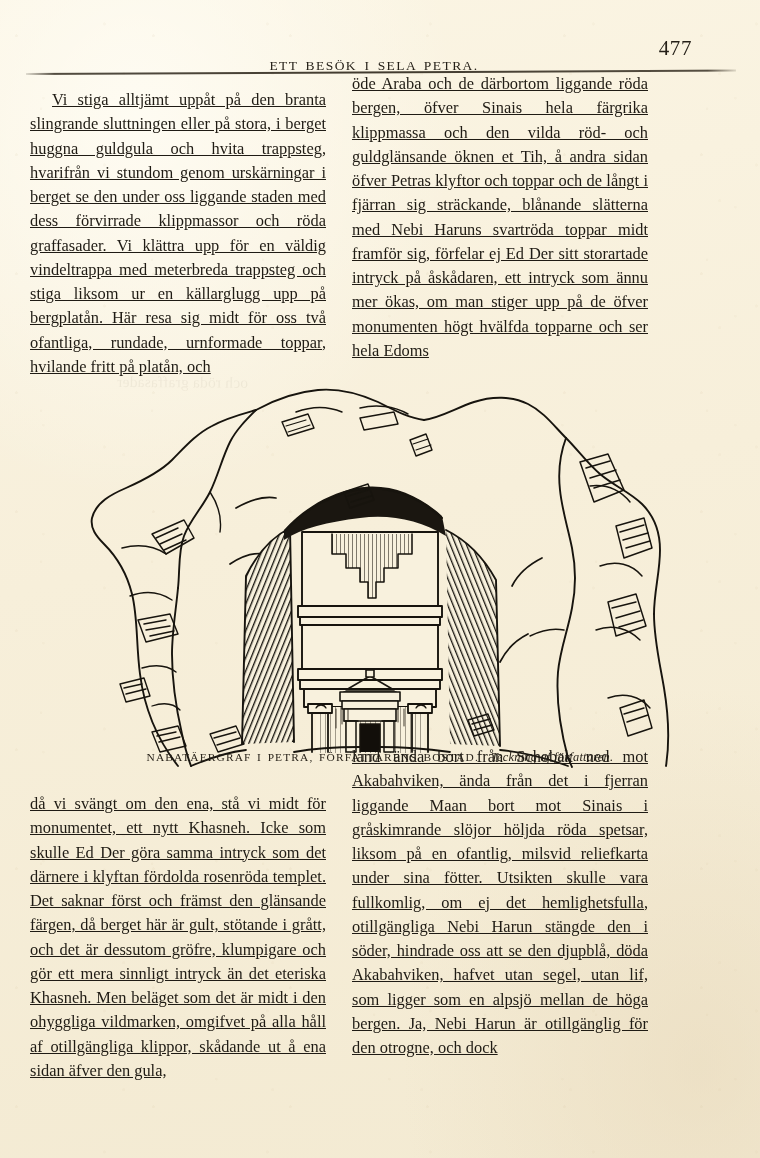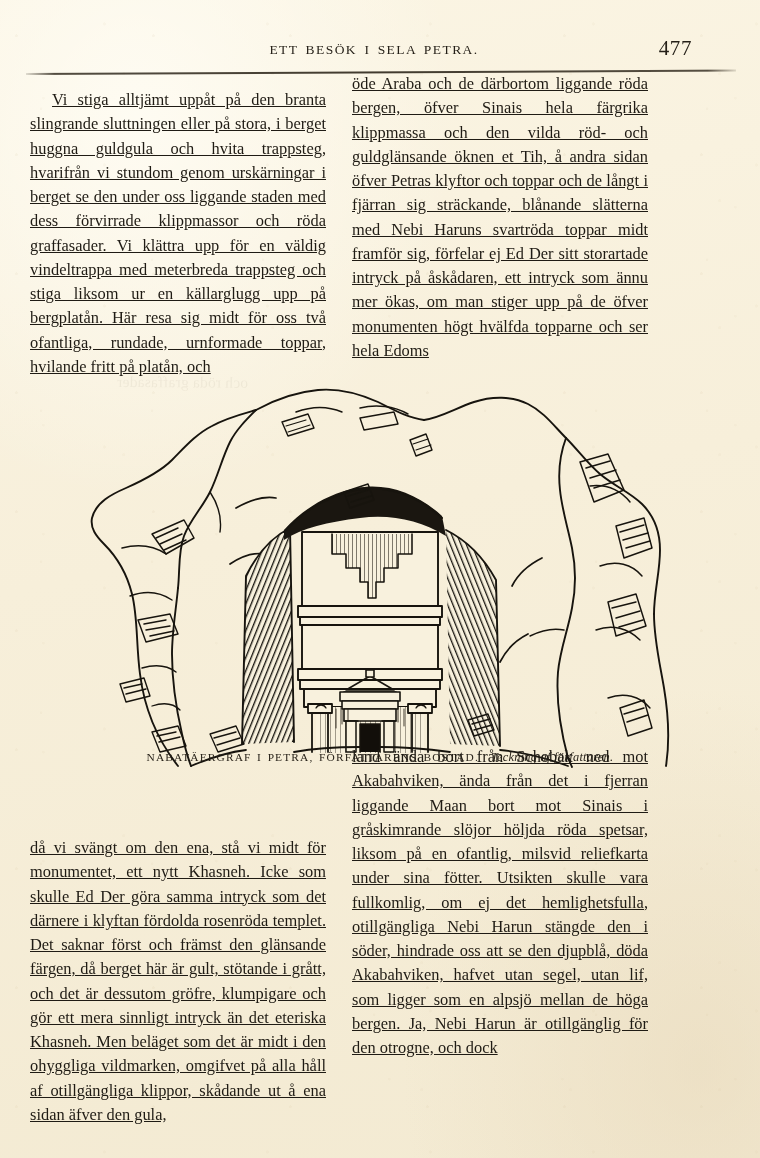"ETT BESÖK I SELA PETRA." .head-title { top: 0 -> 16px }
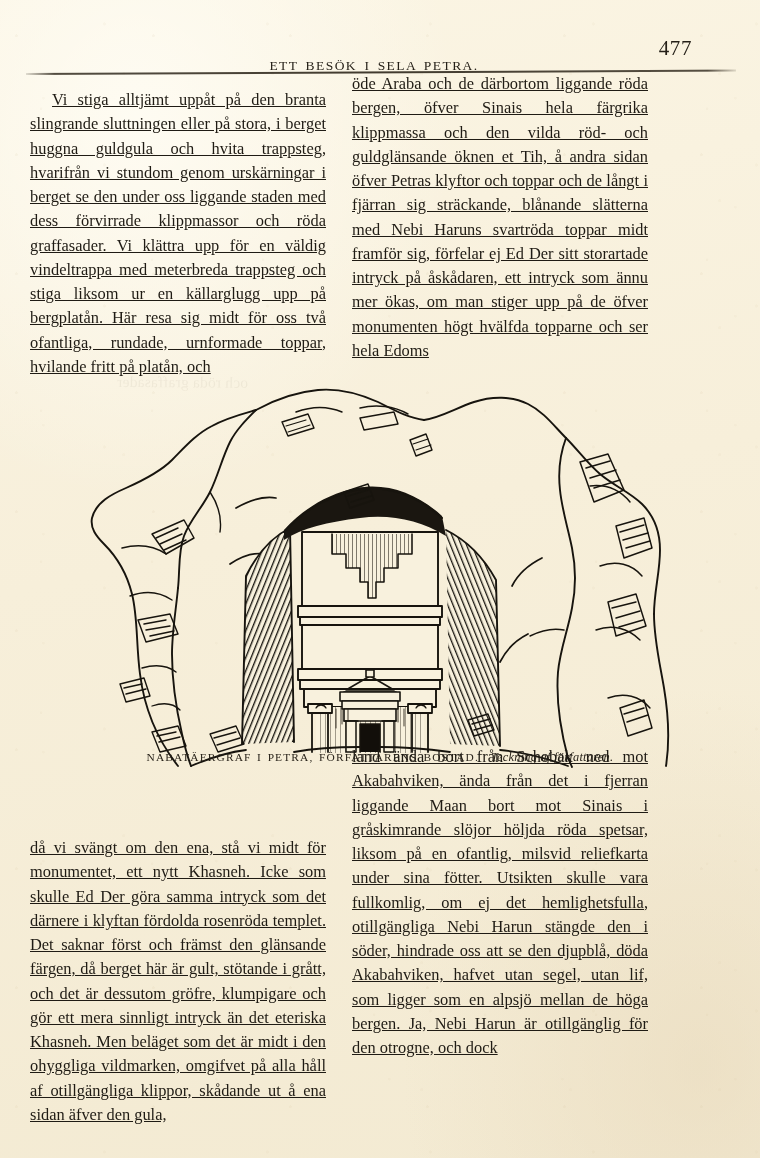"då vi svängt om den" #col-bot-left { top: 836px -> 792px }
